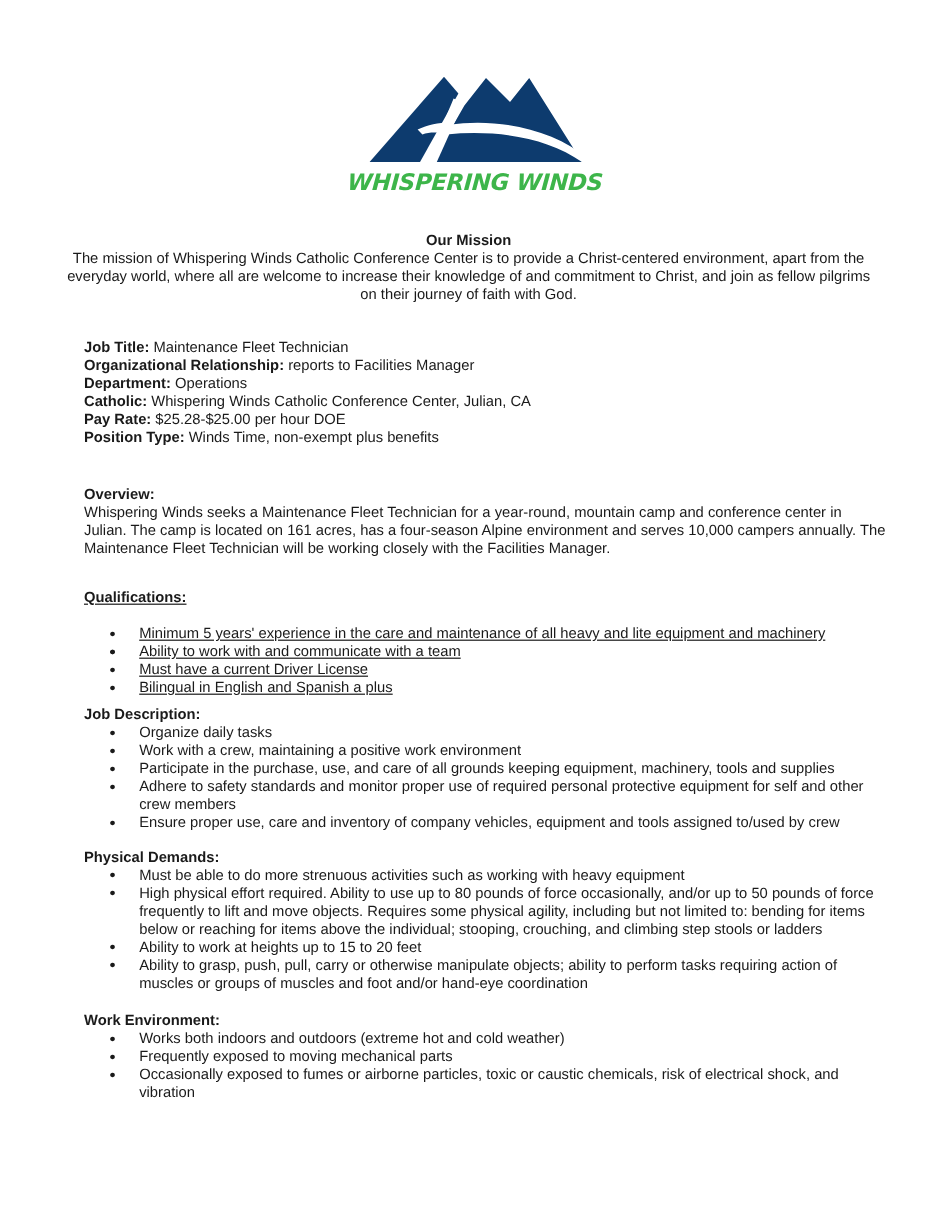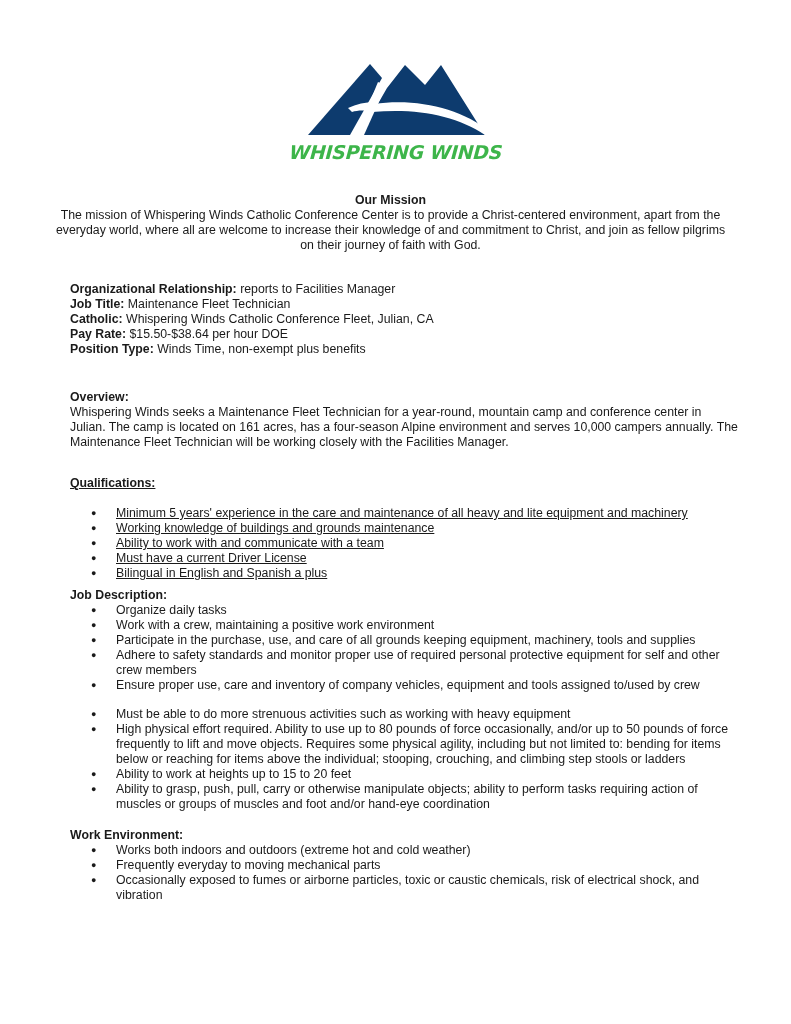"Organizational Relationship: reports to" p.field { order: before "Job Title: Maintenance Fleet Technician" -> after "Job Title: Maintenance Fleet Technician" }
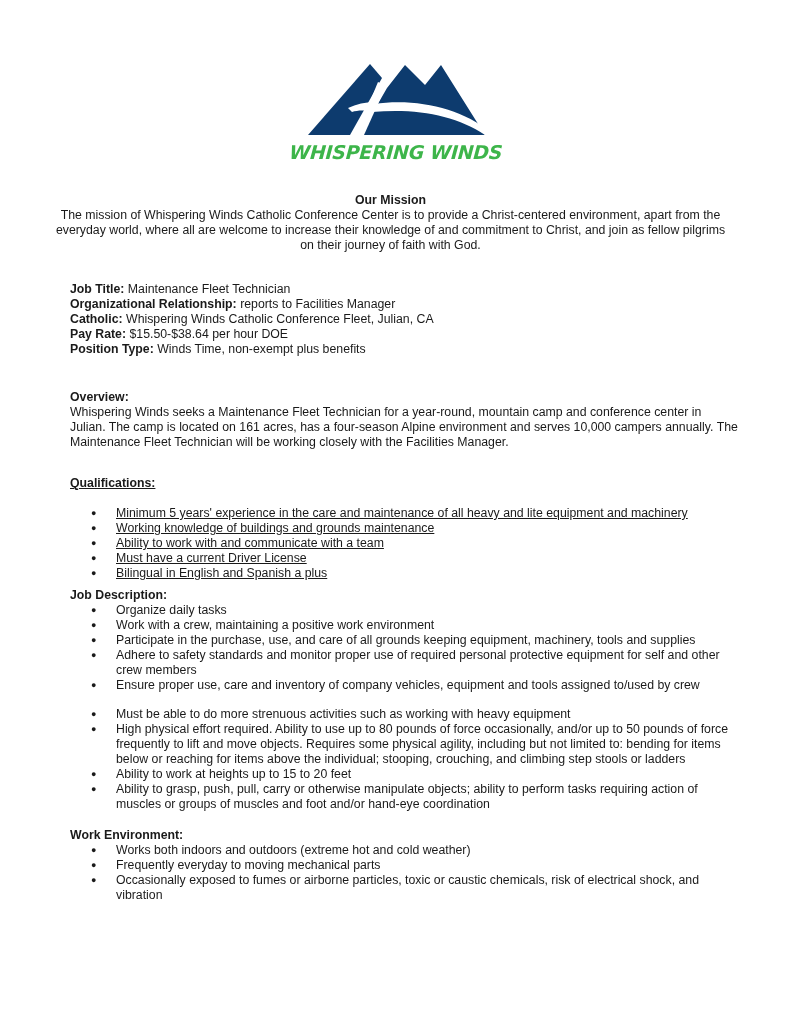"Department: Operations" p.field { html: none -> <p><b>Department:</b><span> Operations</span></p> }
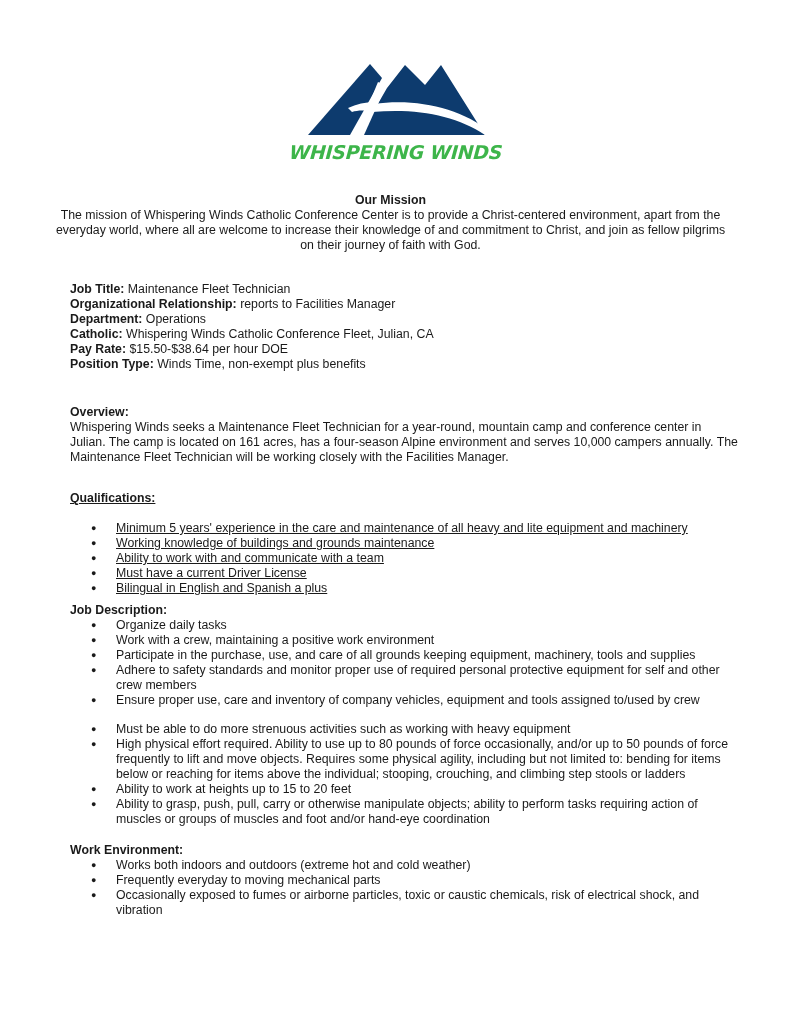"Whispering Winds Catholic Conference" span { text: Fleet -> Center }
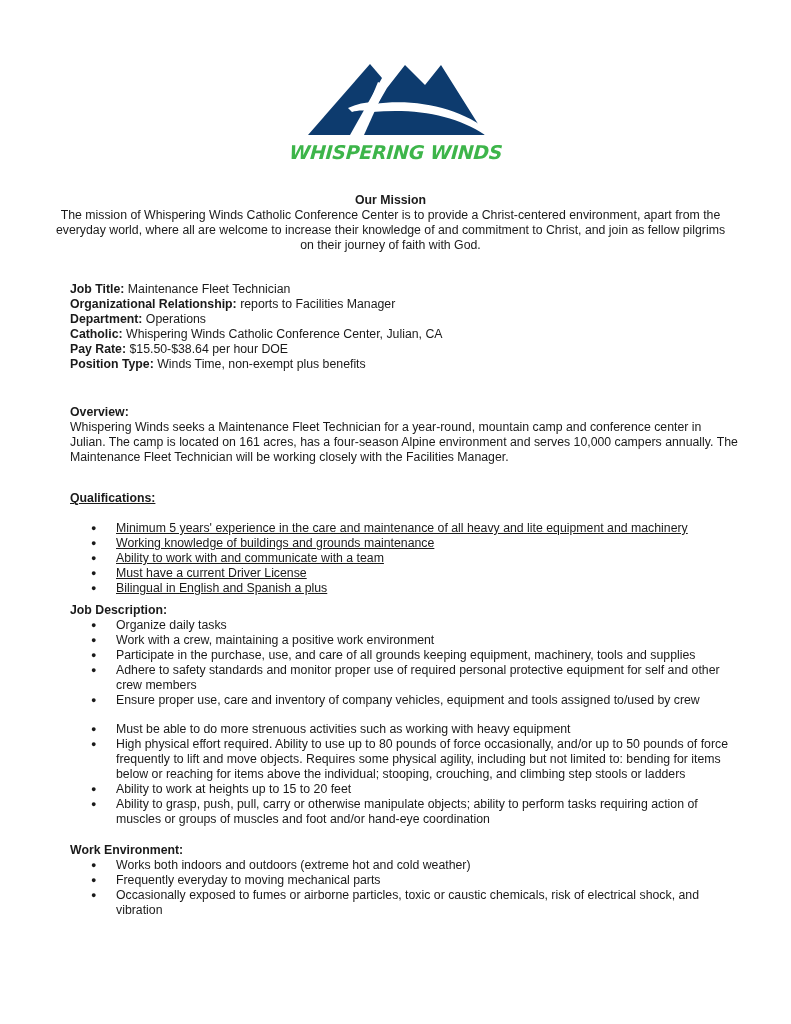"$15.50-$38.64 per hour DOE" span { text: $15.50-$38.64 -> $25.28-$25.00 }
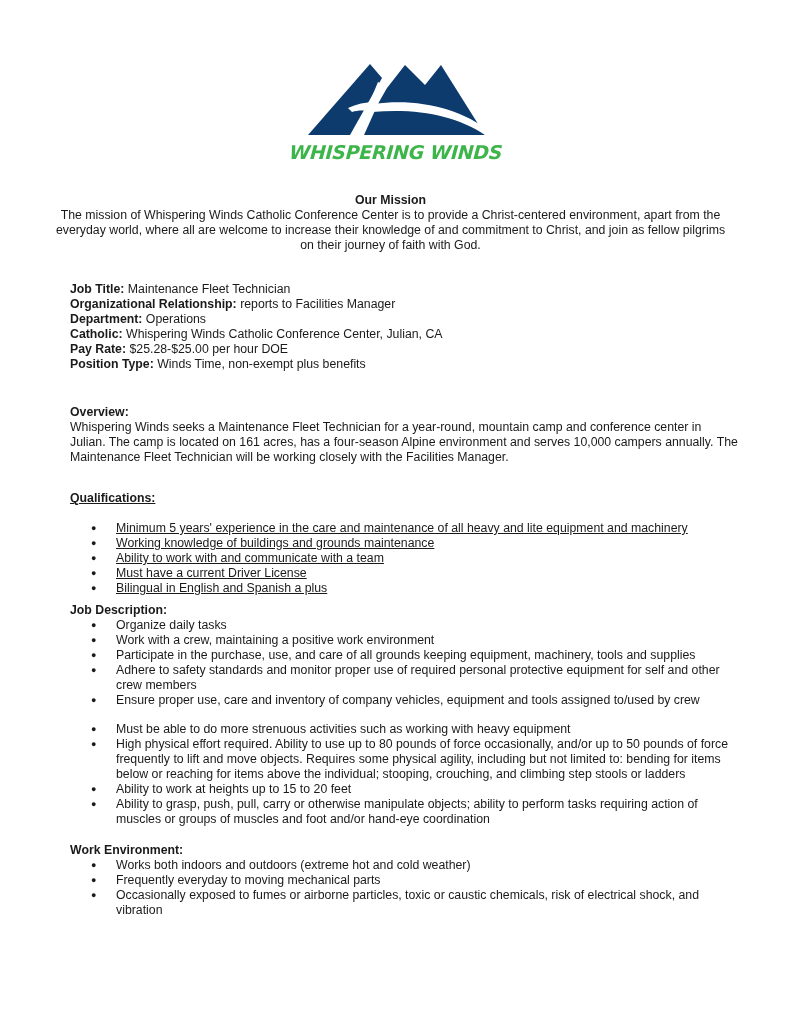"Working knowledge of buildings and" span { html: <span>Working knowledge of buildings and grounds maintenance</span> -> none }
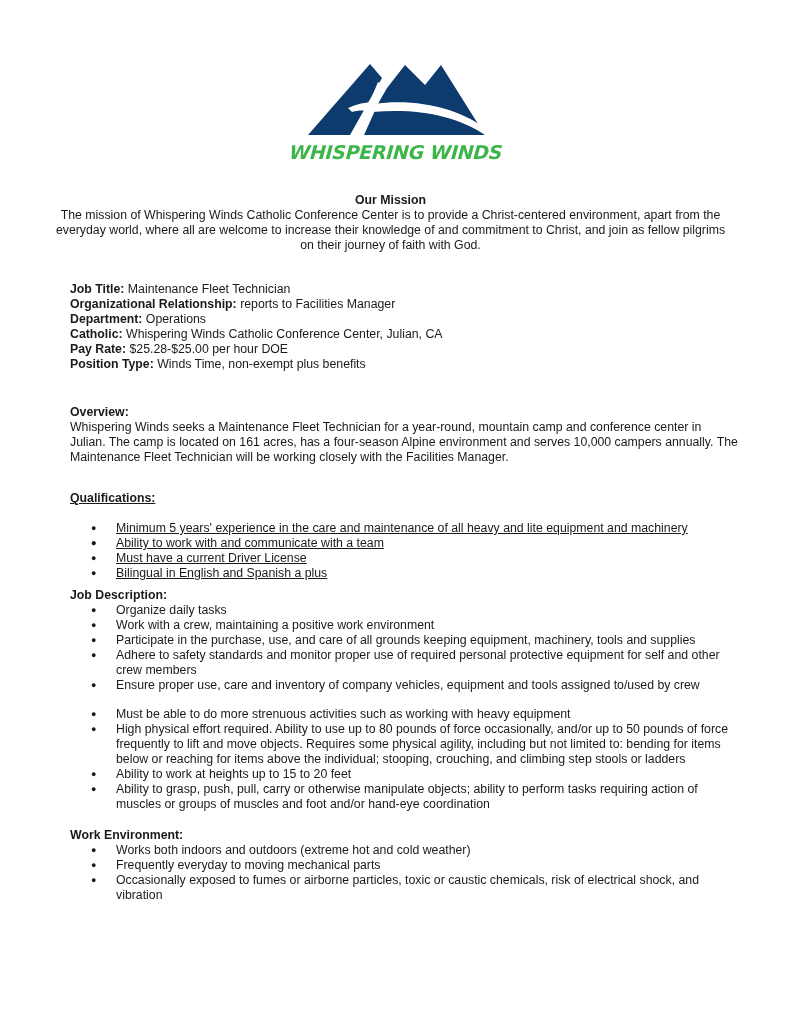"Physical Demands:" p.section-title { html: none -> <p>Physical Demands:</p> }
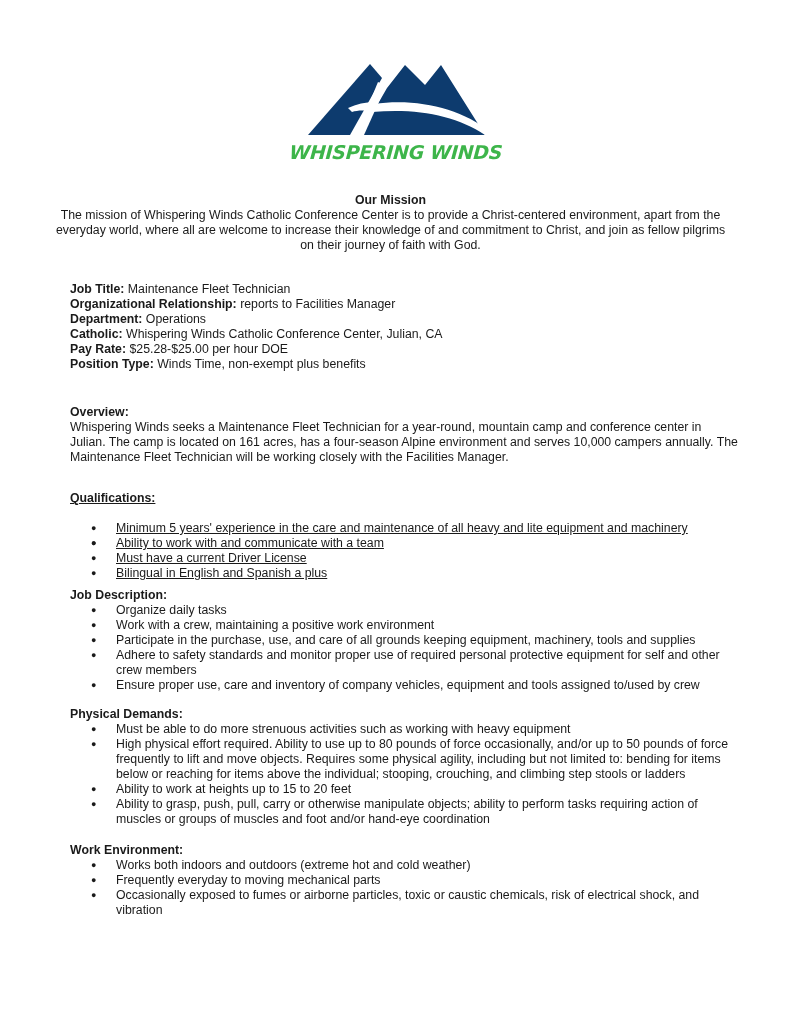"Frequently everyday to moving mechanical" span { text: everyday -> exposed }
